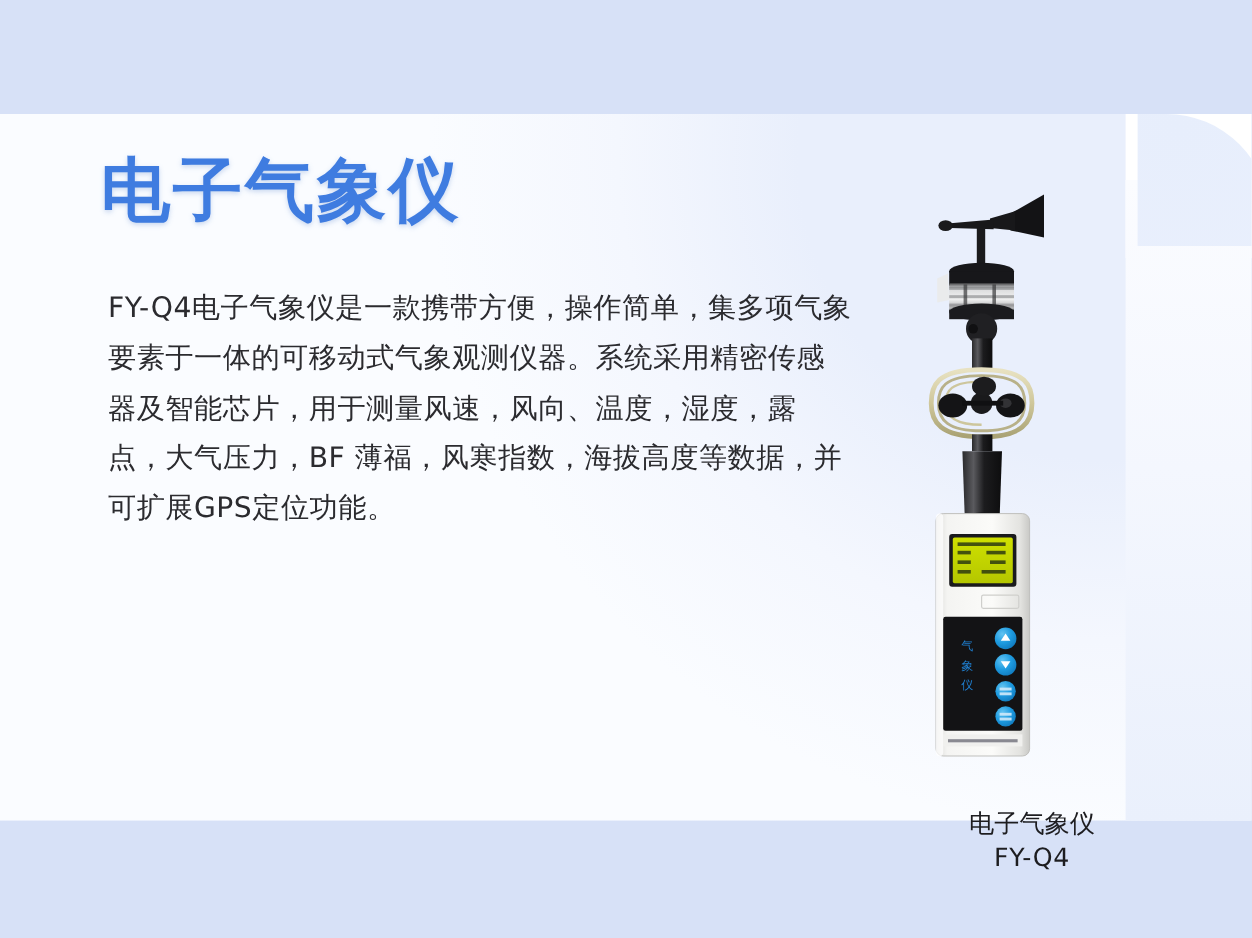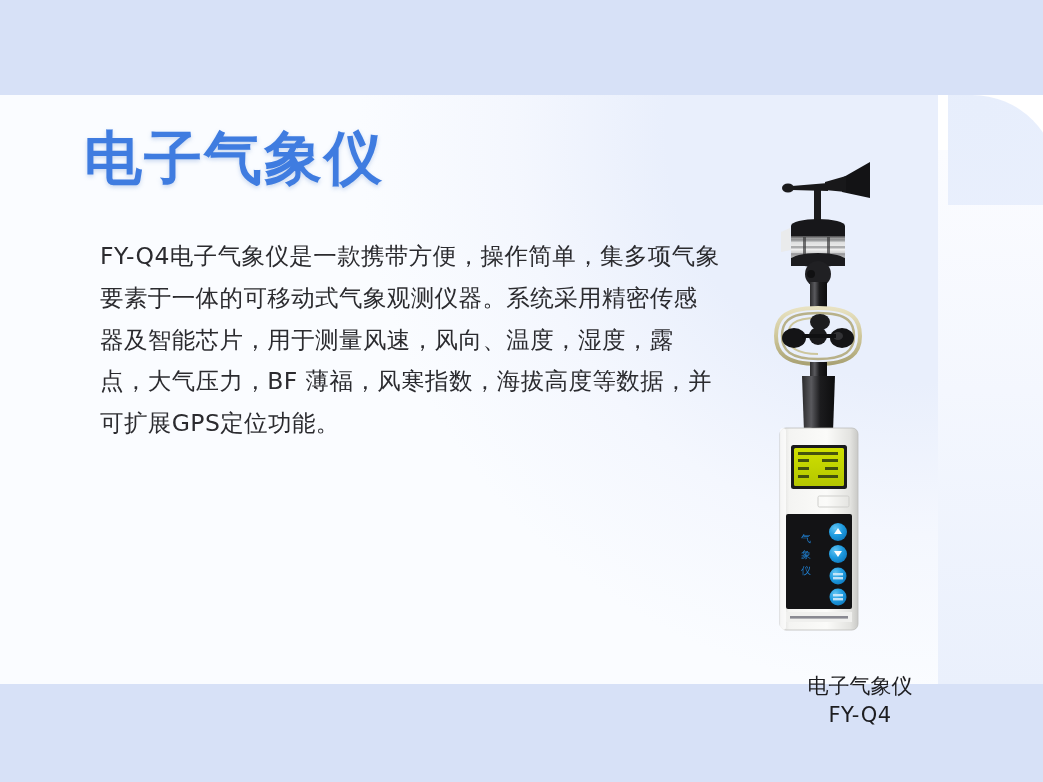"FY-Q4电子气象仪是一款携带方便，操作简单，集多项气象要素于一体的可移动式气象" .body-copy { margin: 47px 0 0 16px -> 47px 0 0 6px }
